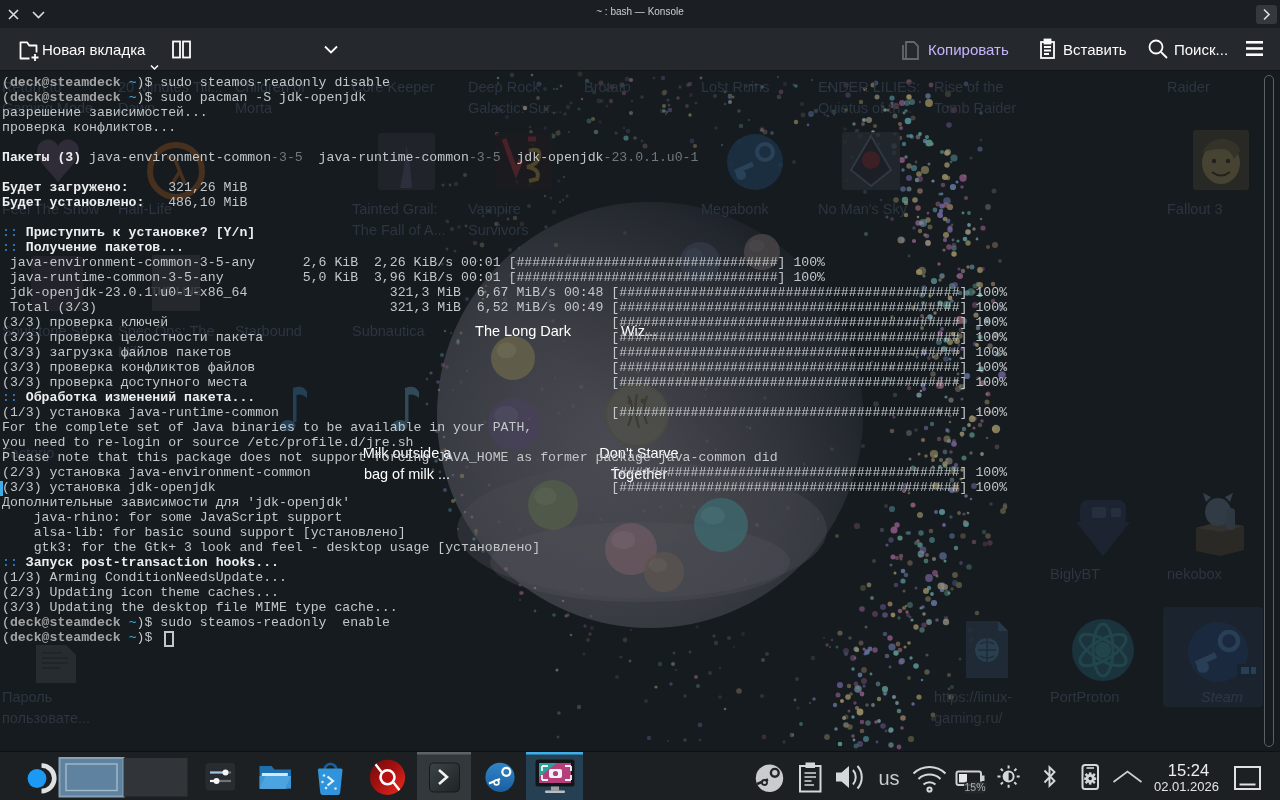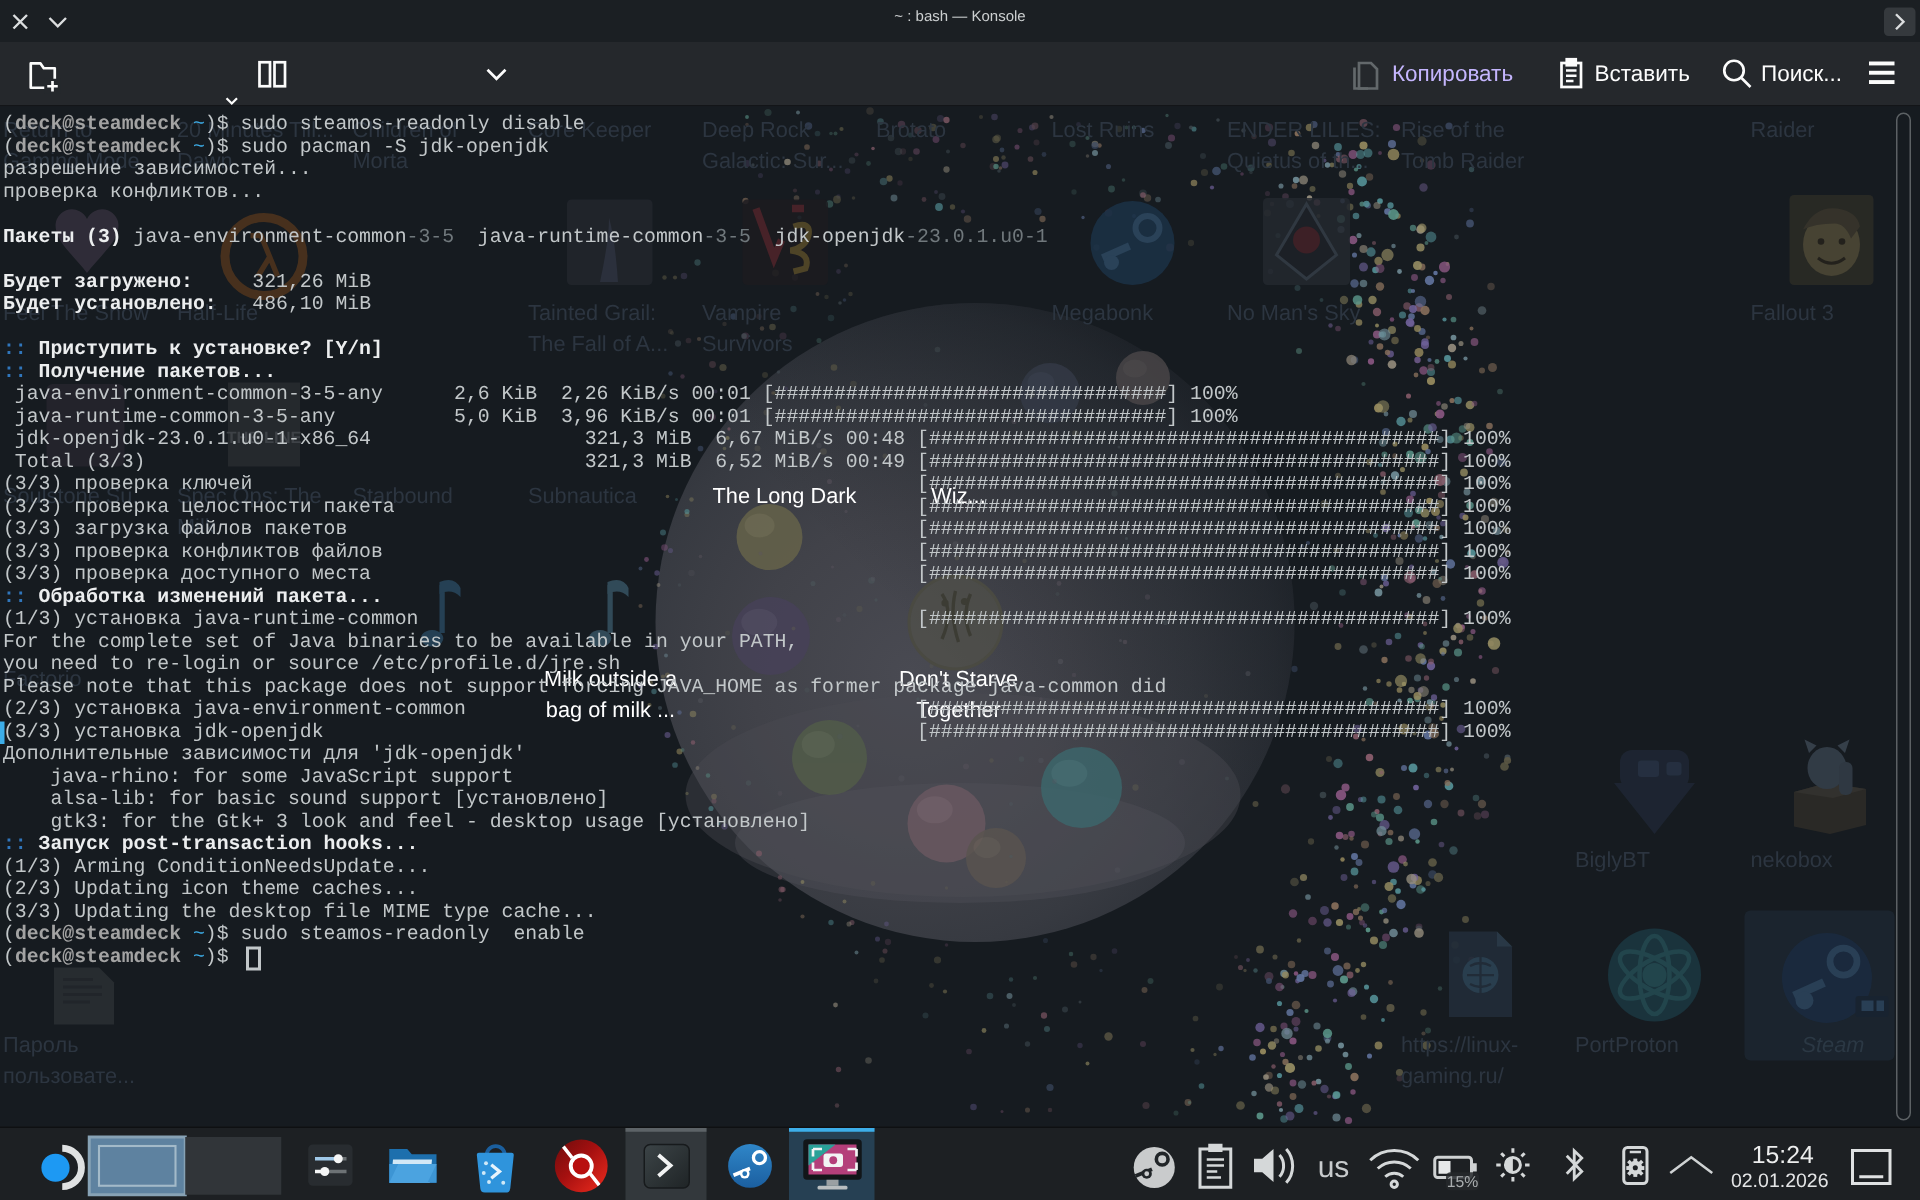"Новая вкладка" div.tbtn { html: none -> <div>Новая вкладка</div> }
